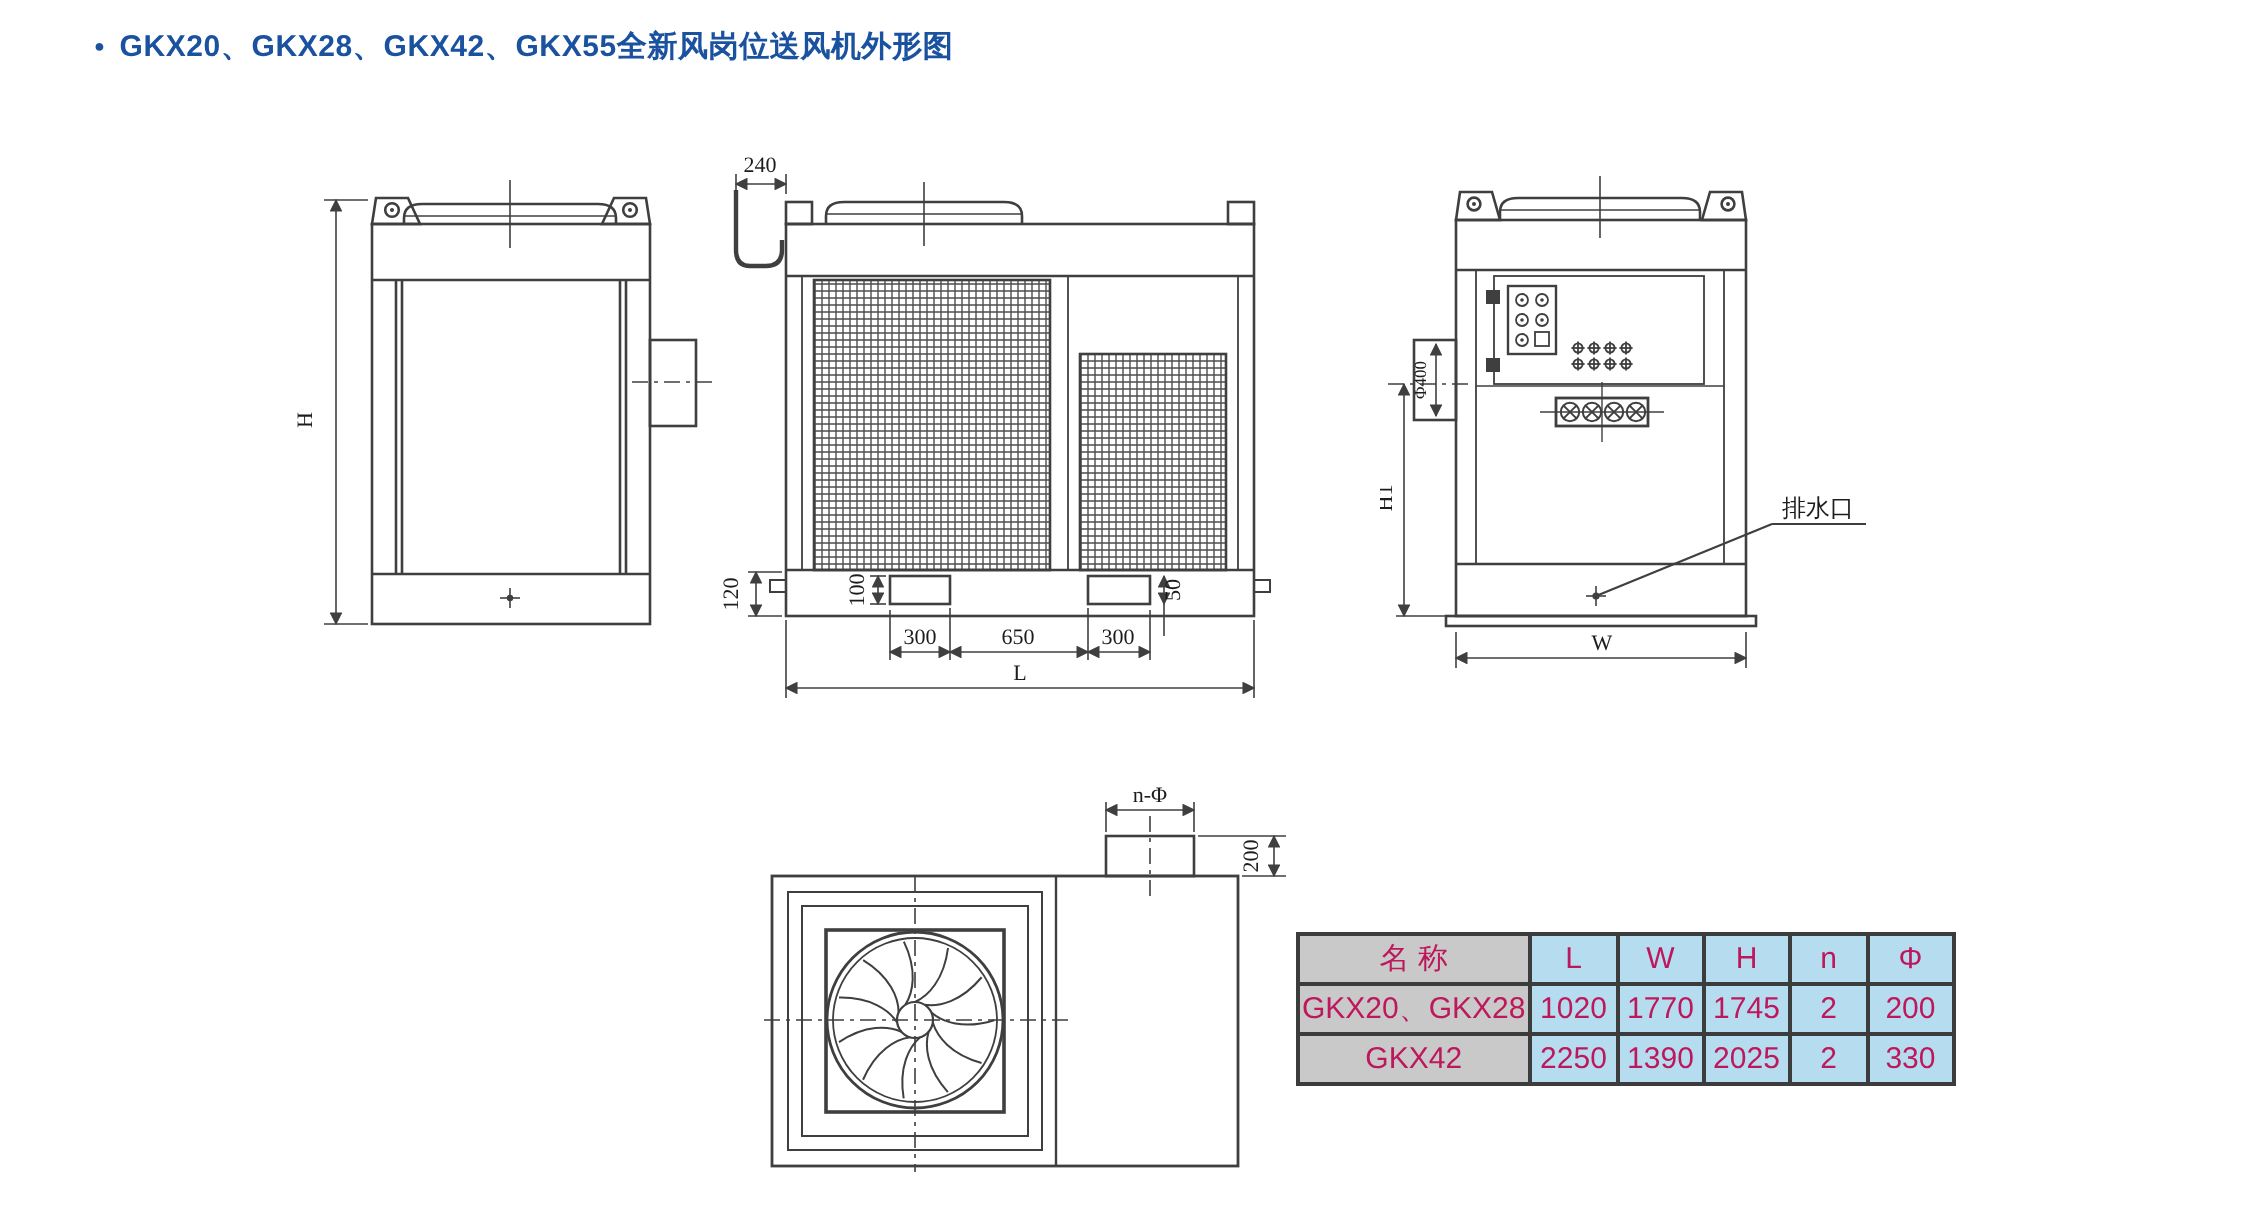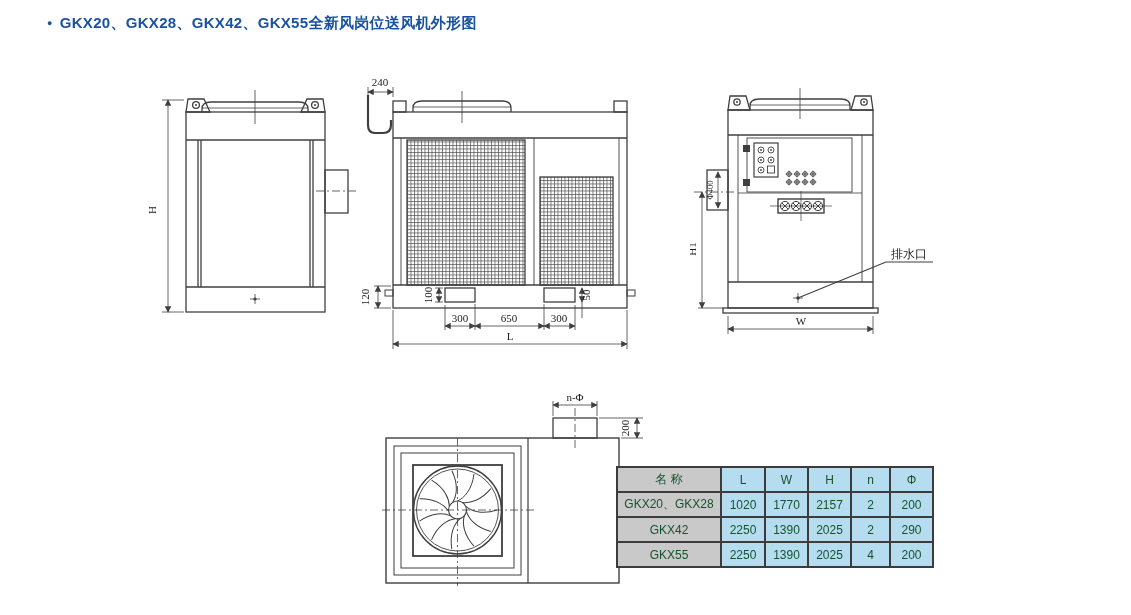"名 称" table.spec { color: #14532d -> #be185d; font-size: 12px -> 15px; left: 616px -> 648px }
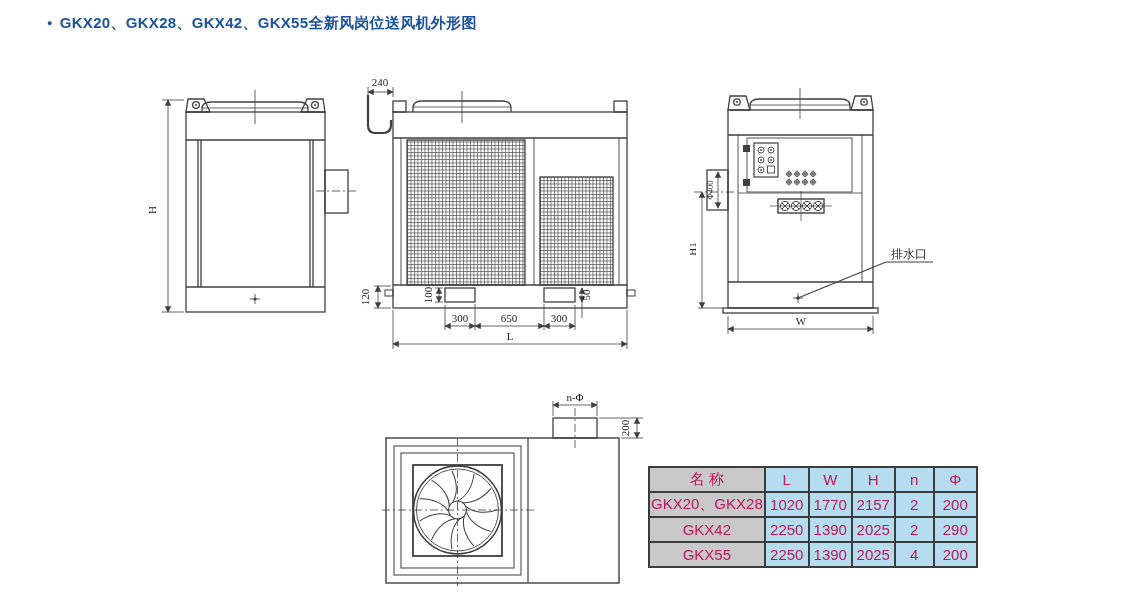"2157" td.c-val { text: 2157 -> 1745 }
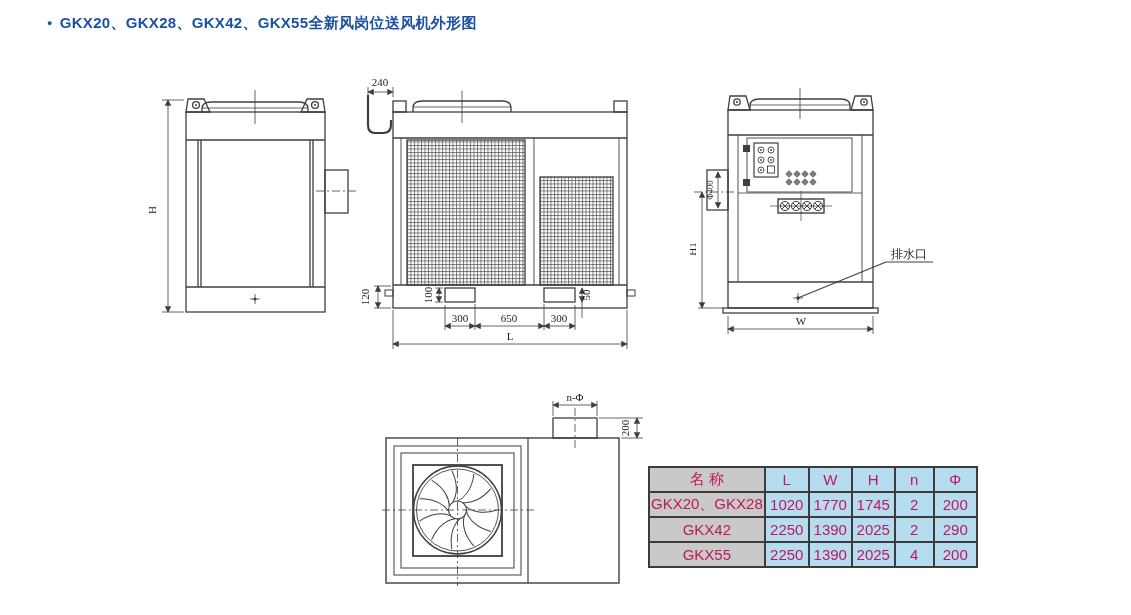"290" td.c-val { text: 290 -> 330 }
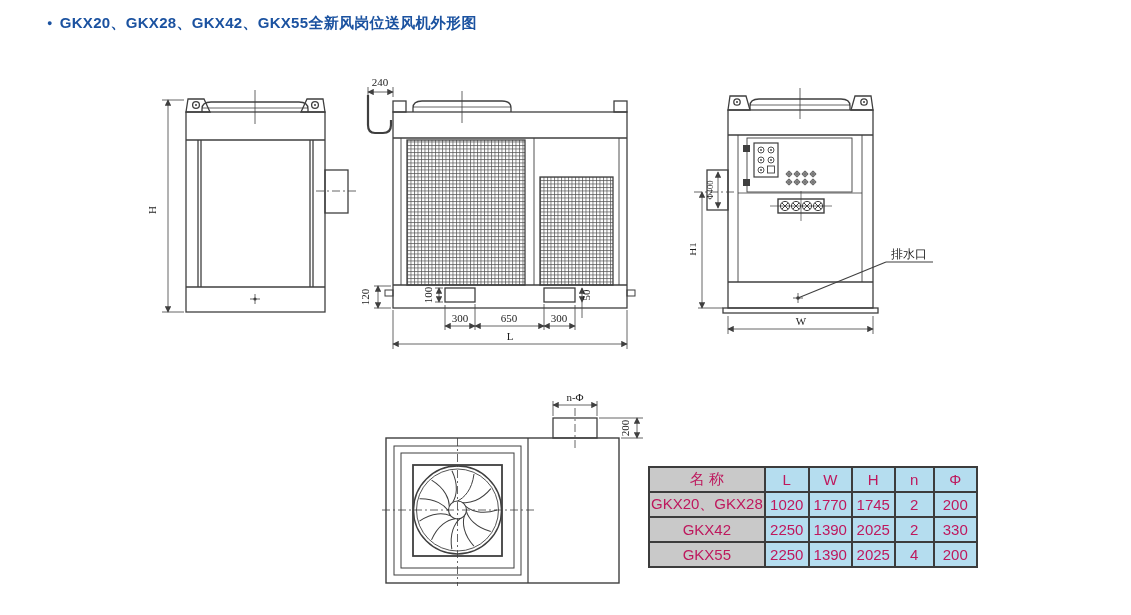"GKX55" tr { html: <tr> <td>GKX55</td> <td>2250</td> <td>1390</td> <td>2025</td> <td>4</td> <td>200</td> </tr> -> none }
